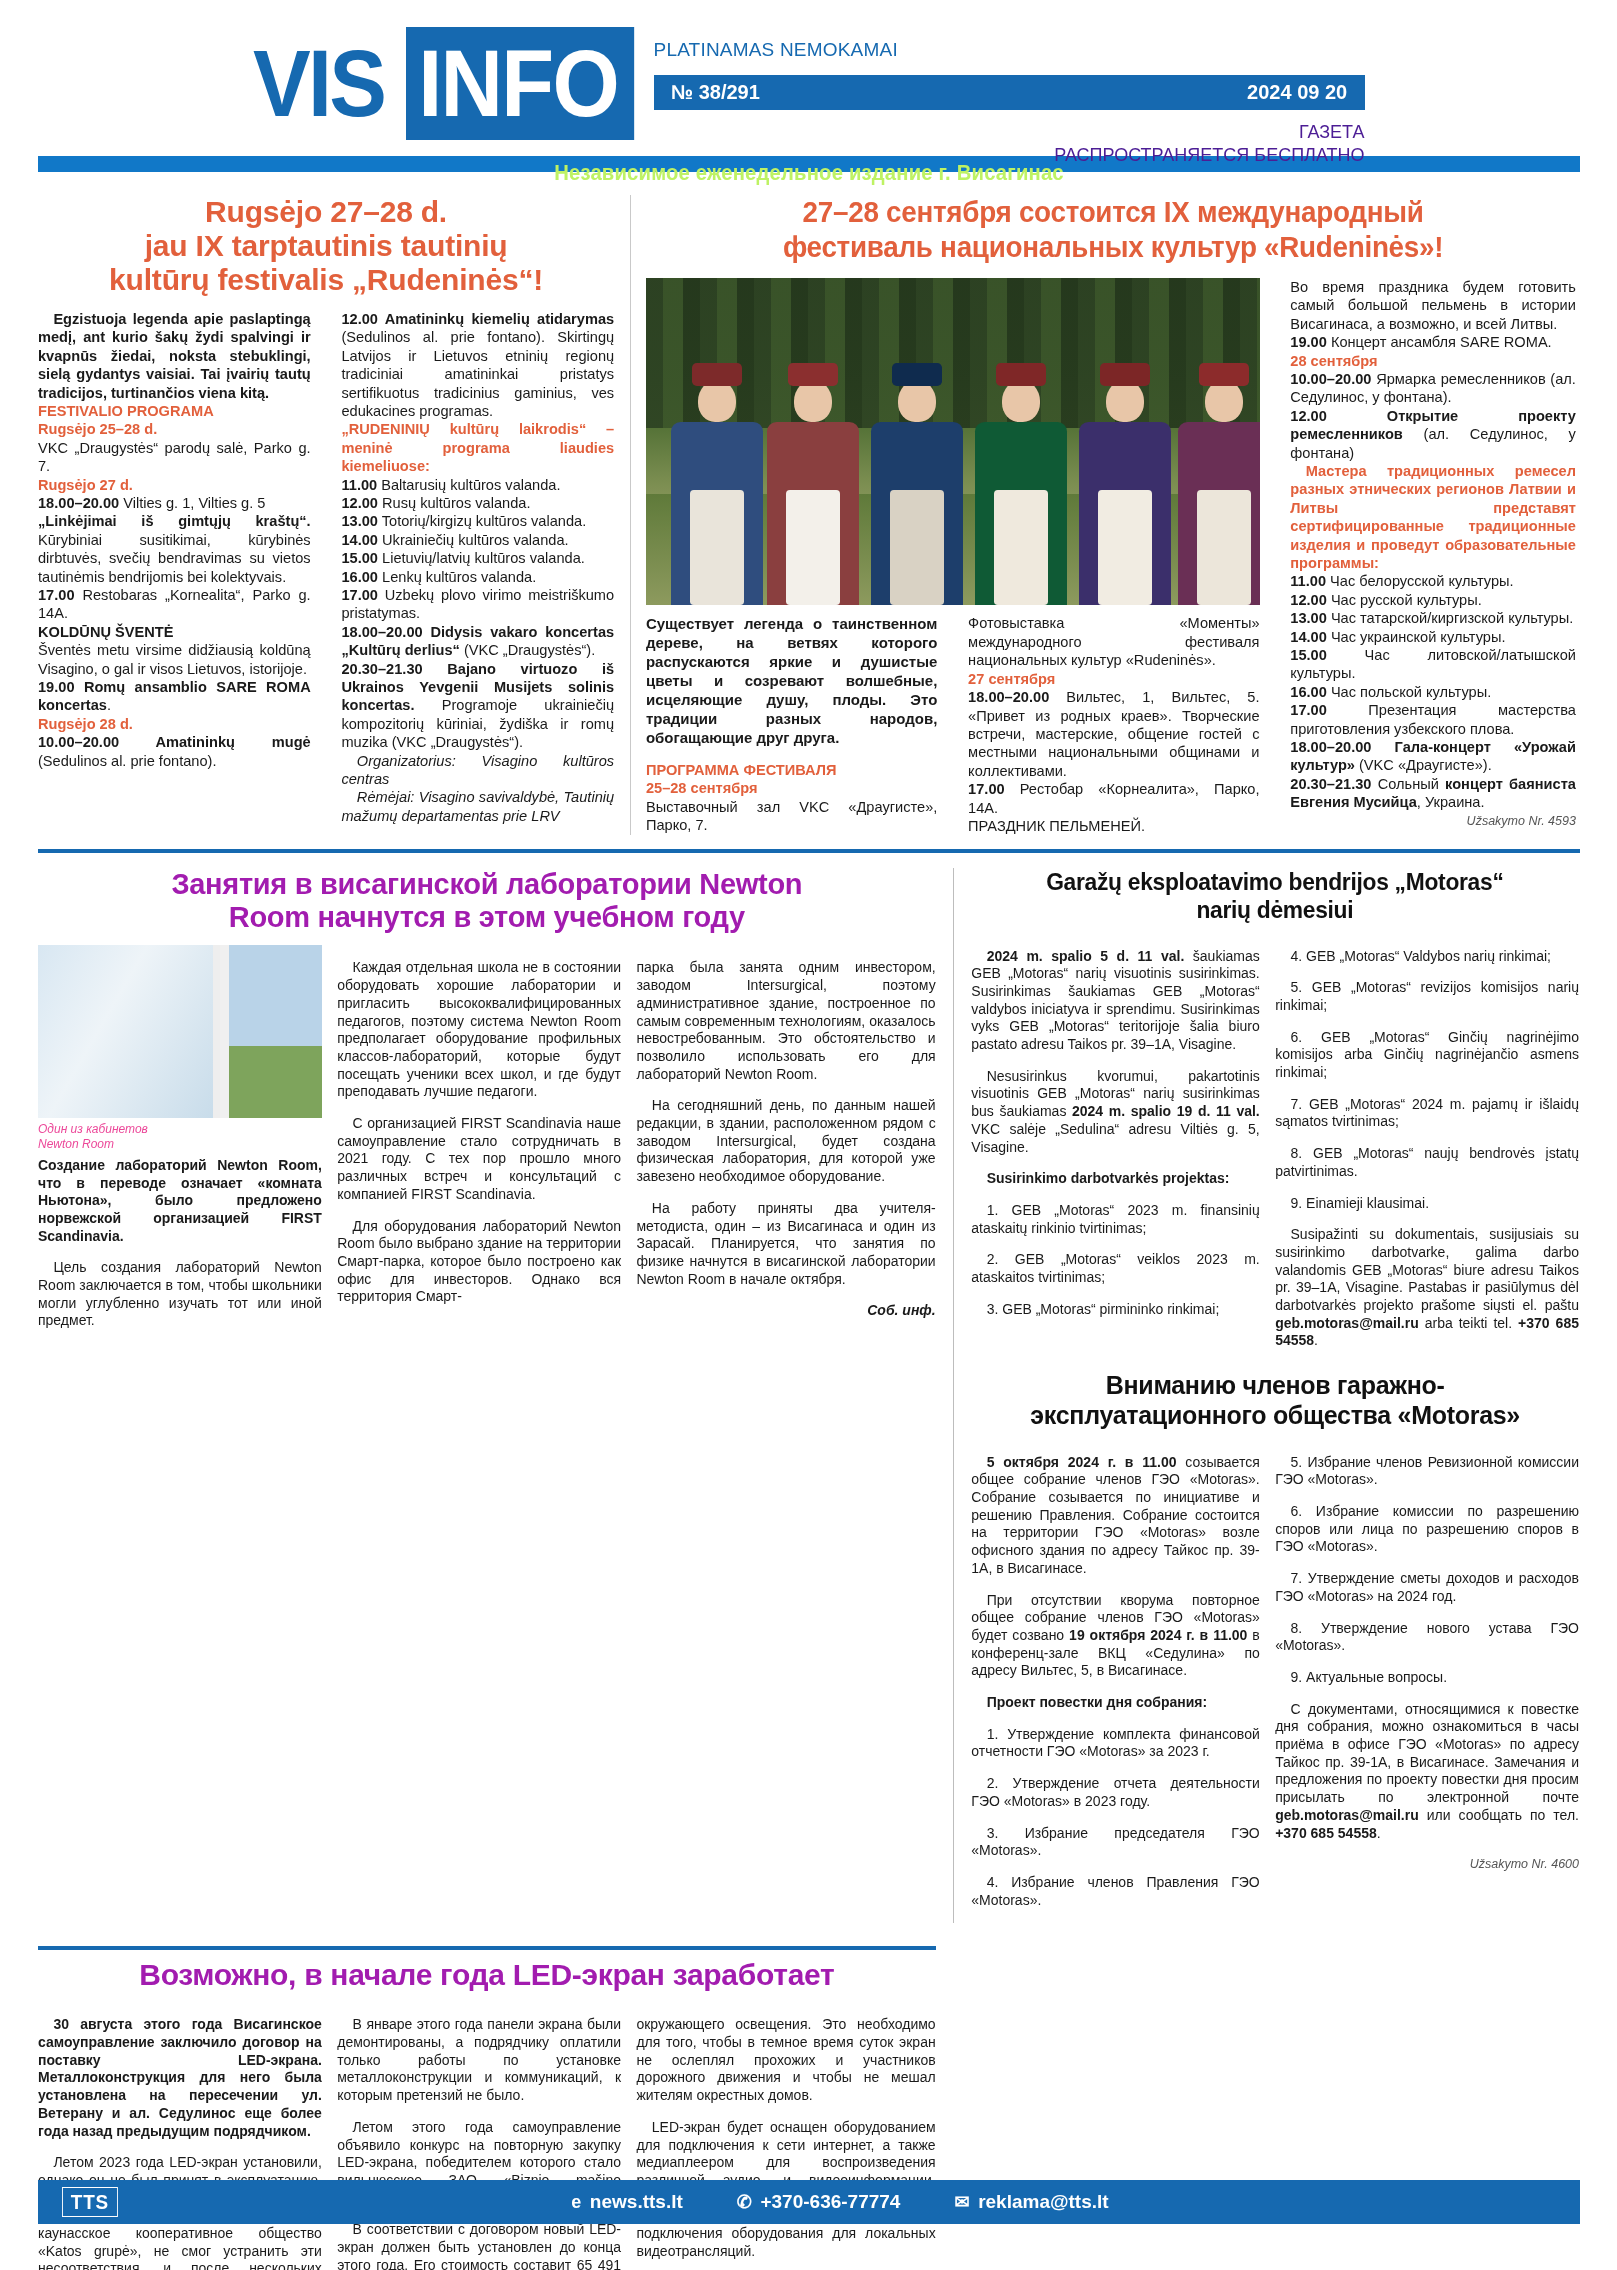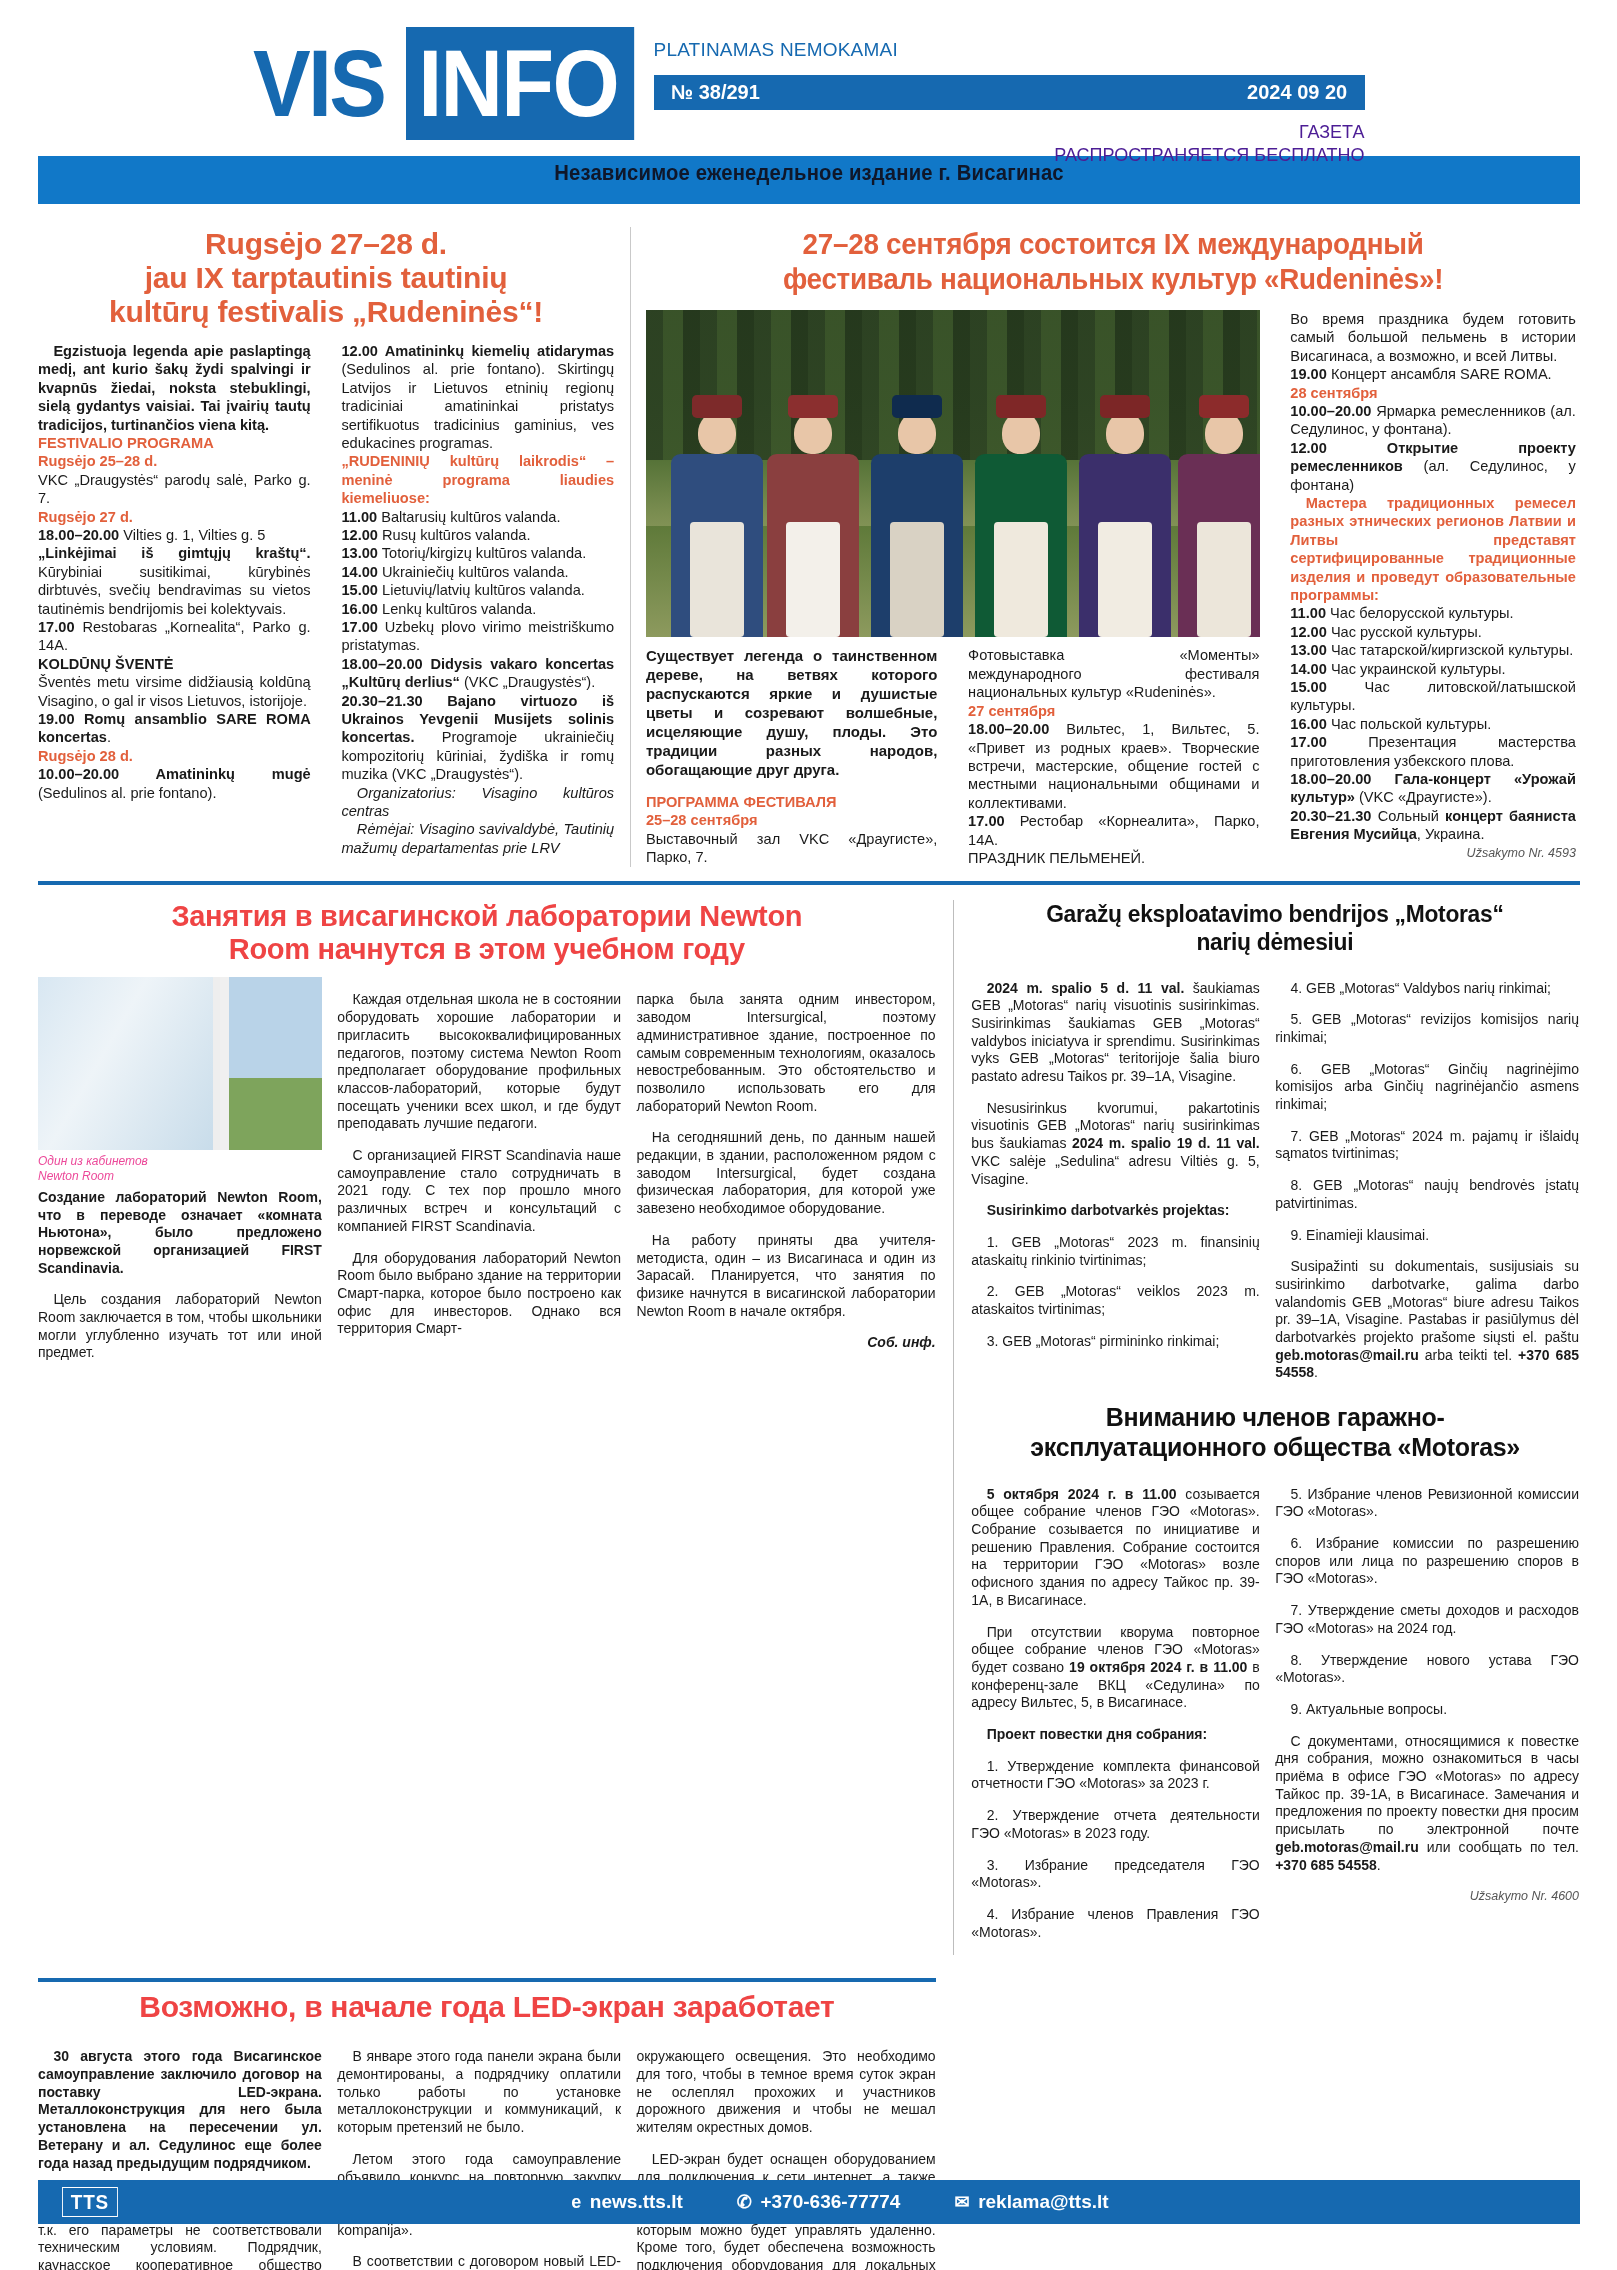"Независимое еженедельное издание г." .strip { color: #0f172a -> #bef264; height: 48px -> 16px }
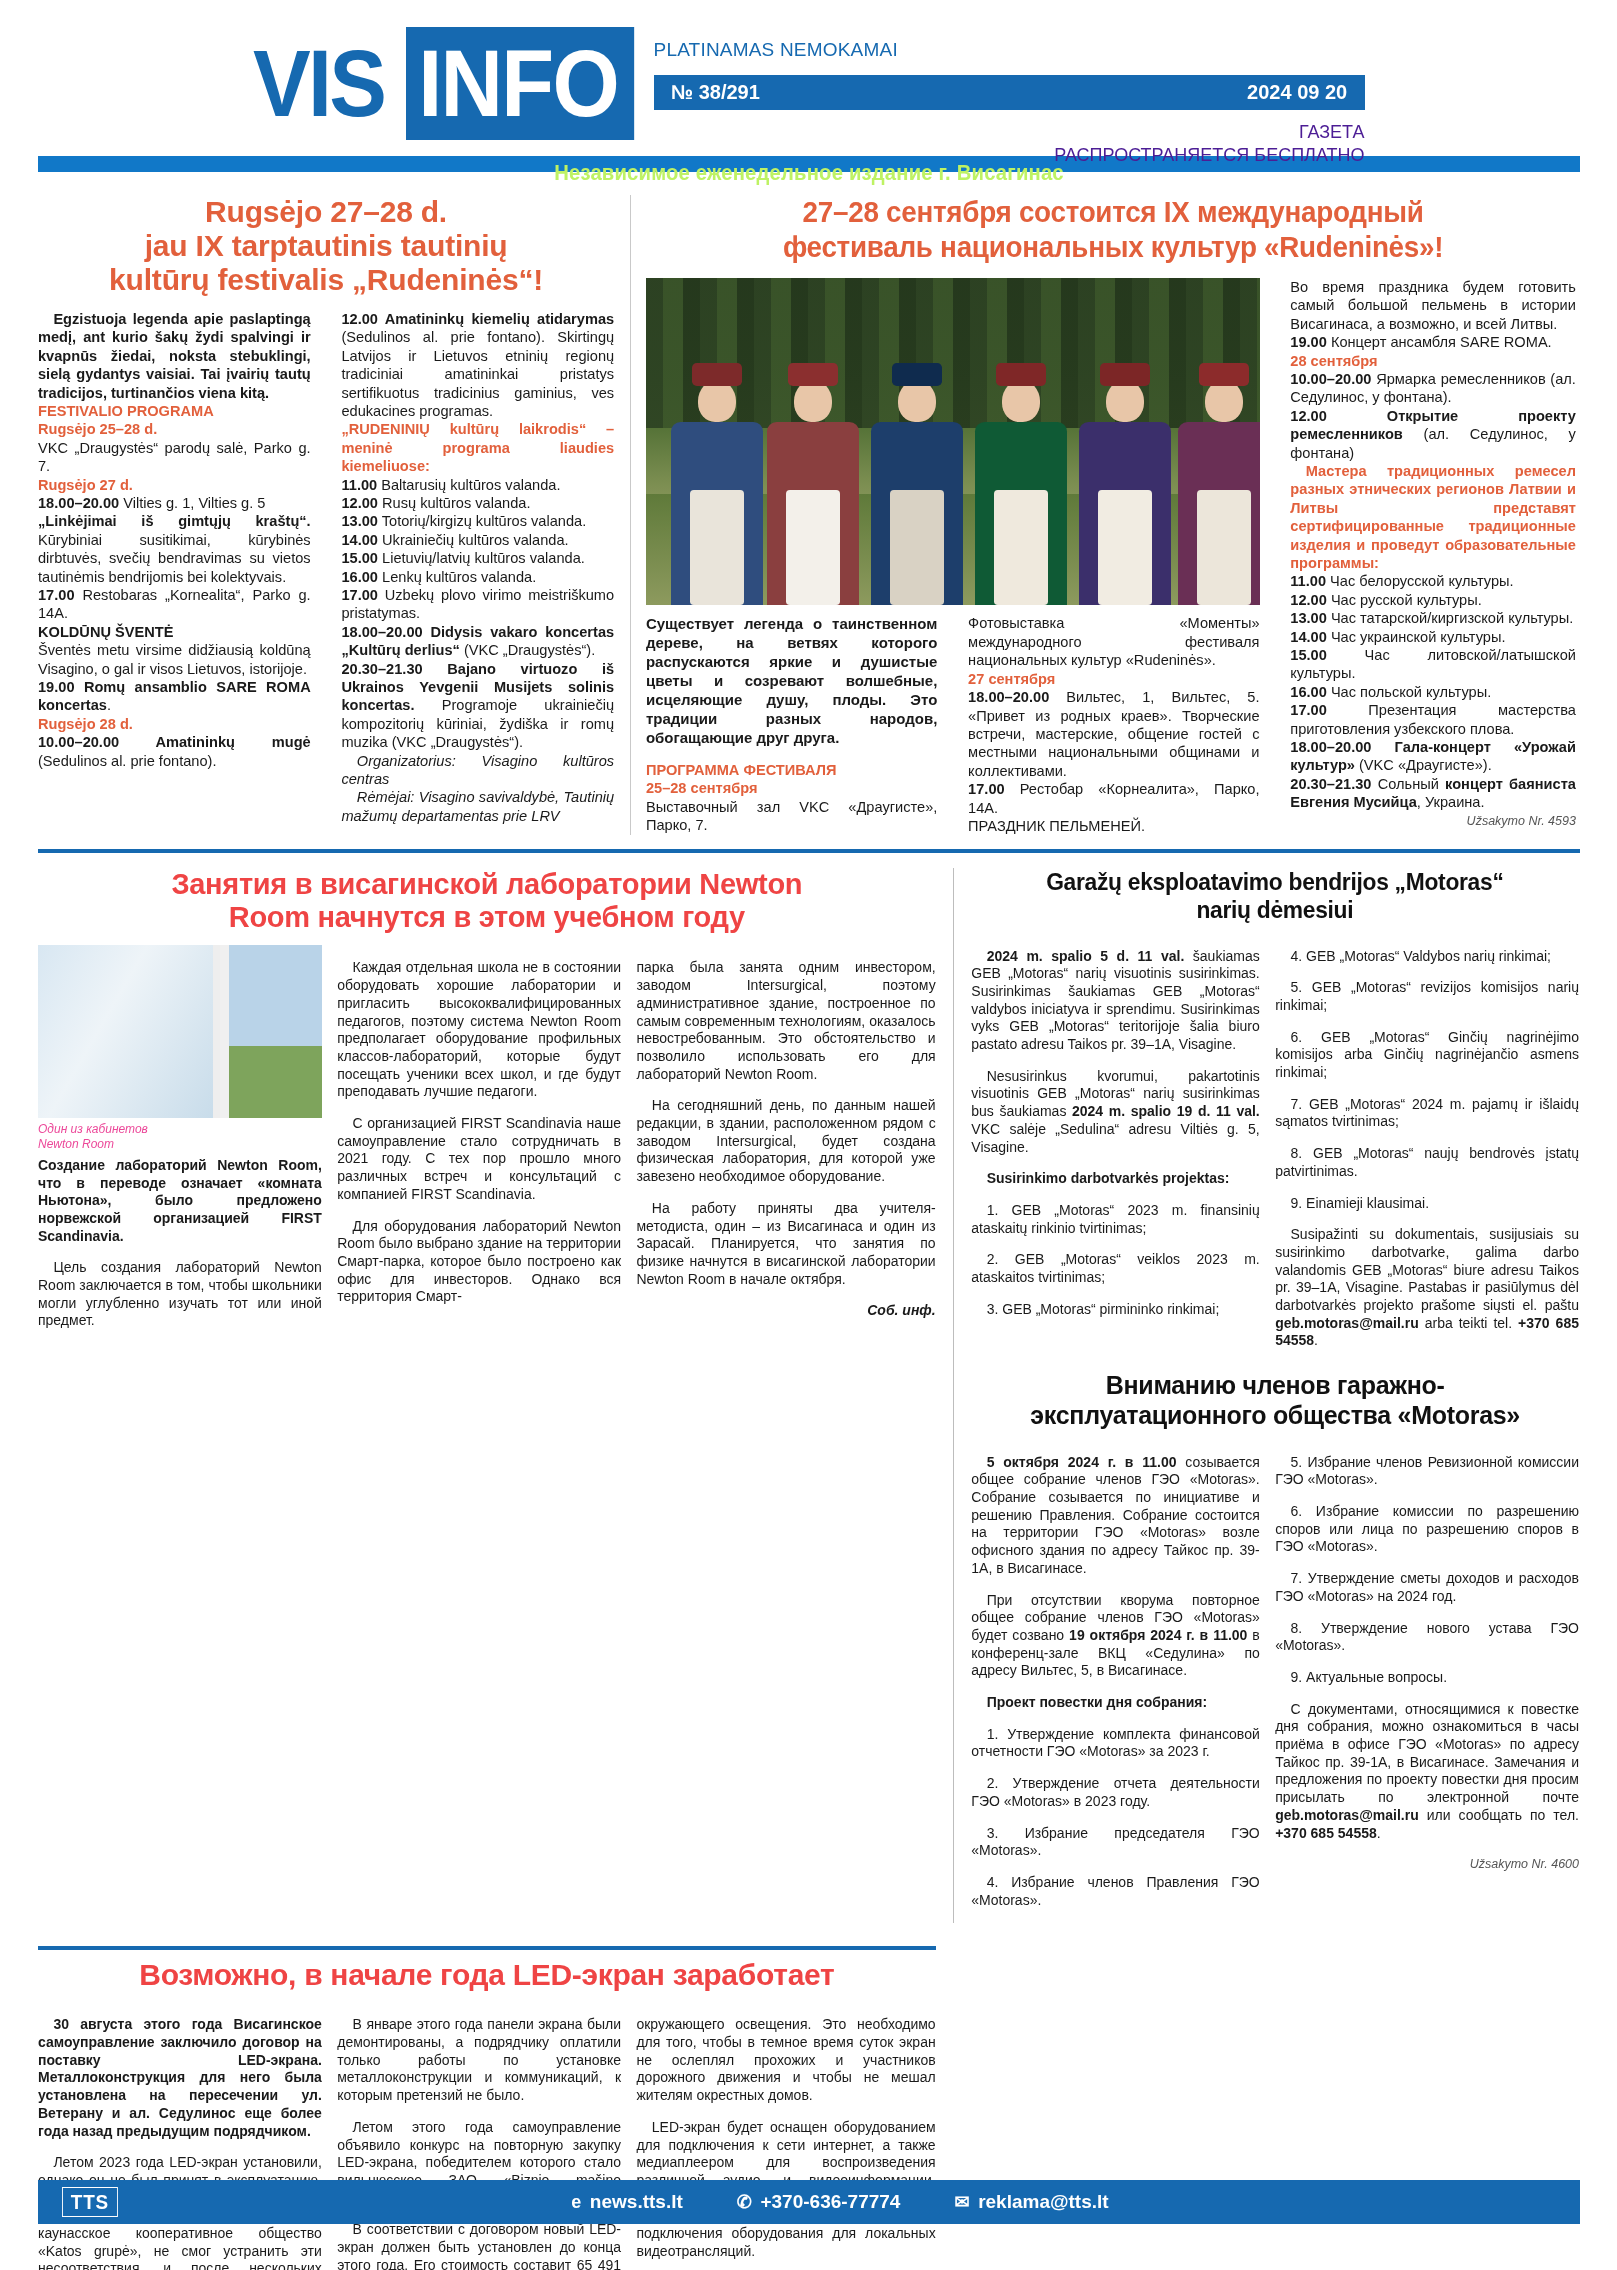"Занятия в висагинской лаборатории Newton" h2.head-blue { color: #ef4444 -> #a21caf }
